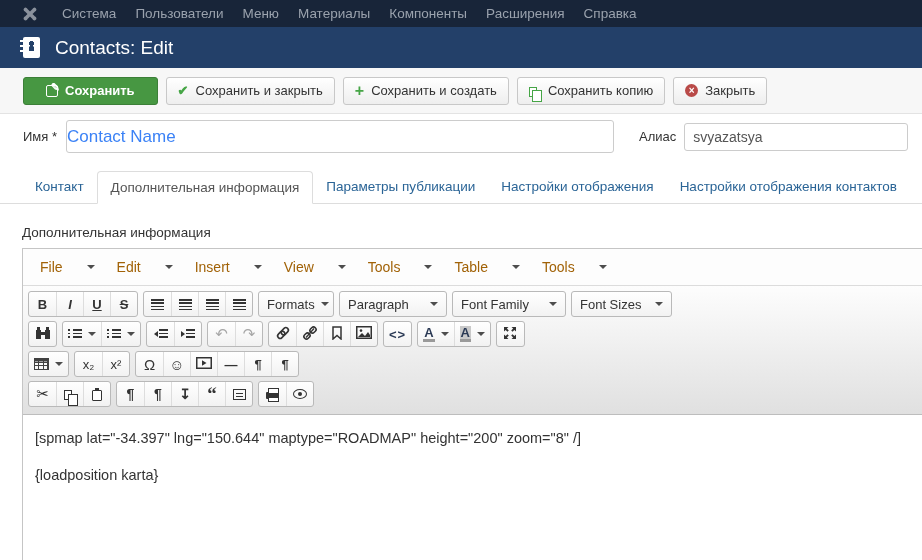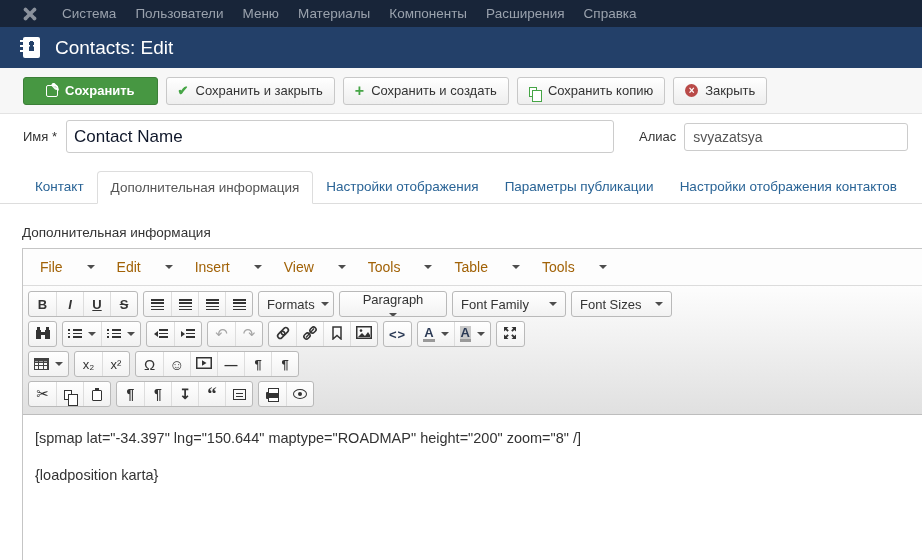"Contact Name" .name-input { color: #0f172a -> #3b82f6; padding: 0 7px -> 0 0 }
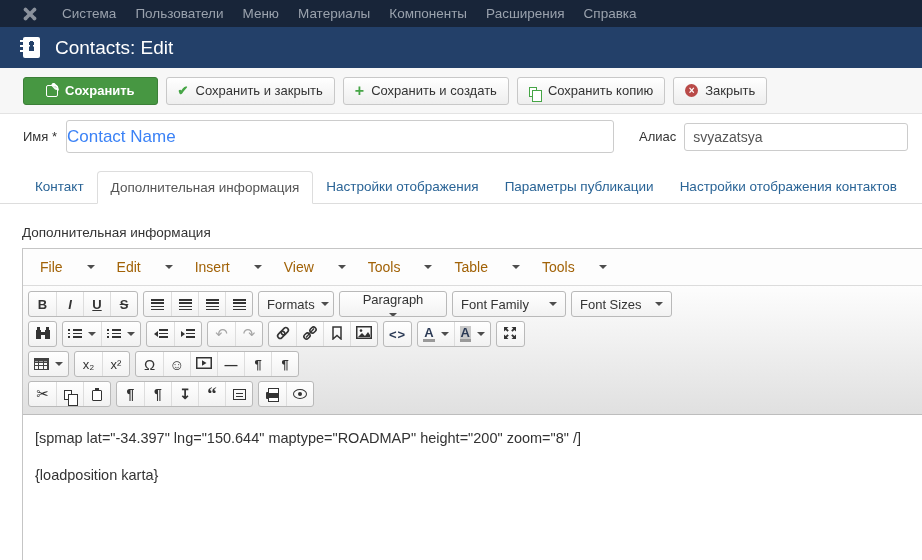"Настройки отображения" a.tab { order: before "Параметры публикации" -> after "Параметры публикации" }
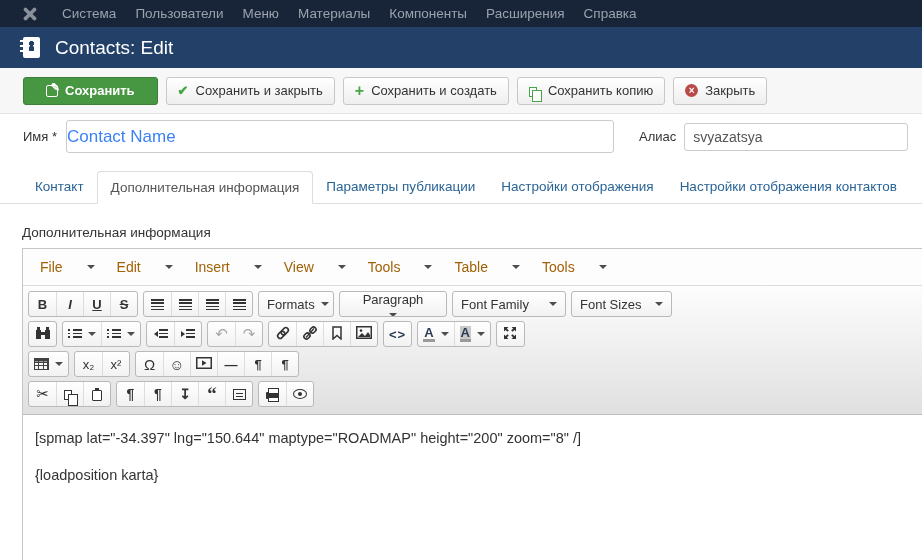"Paragraph" .dd-para { flex-direction: column -> none }
